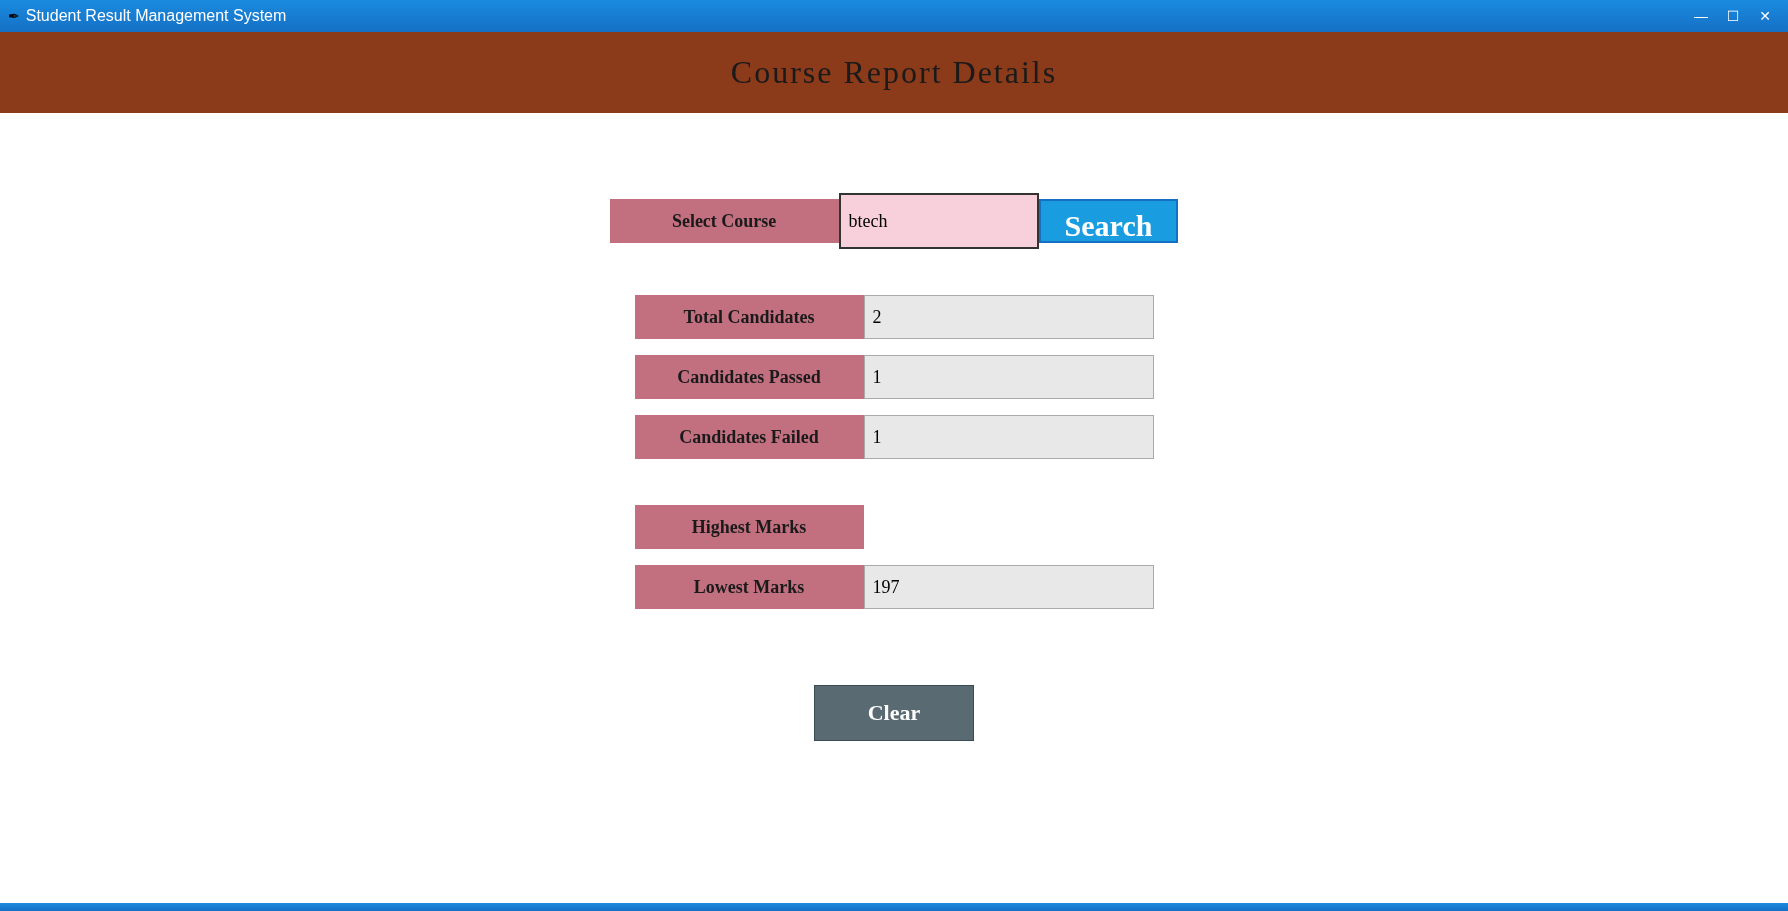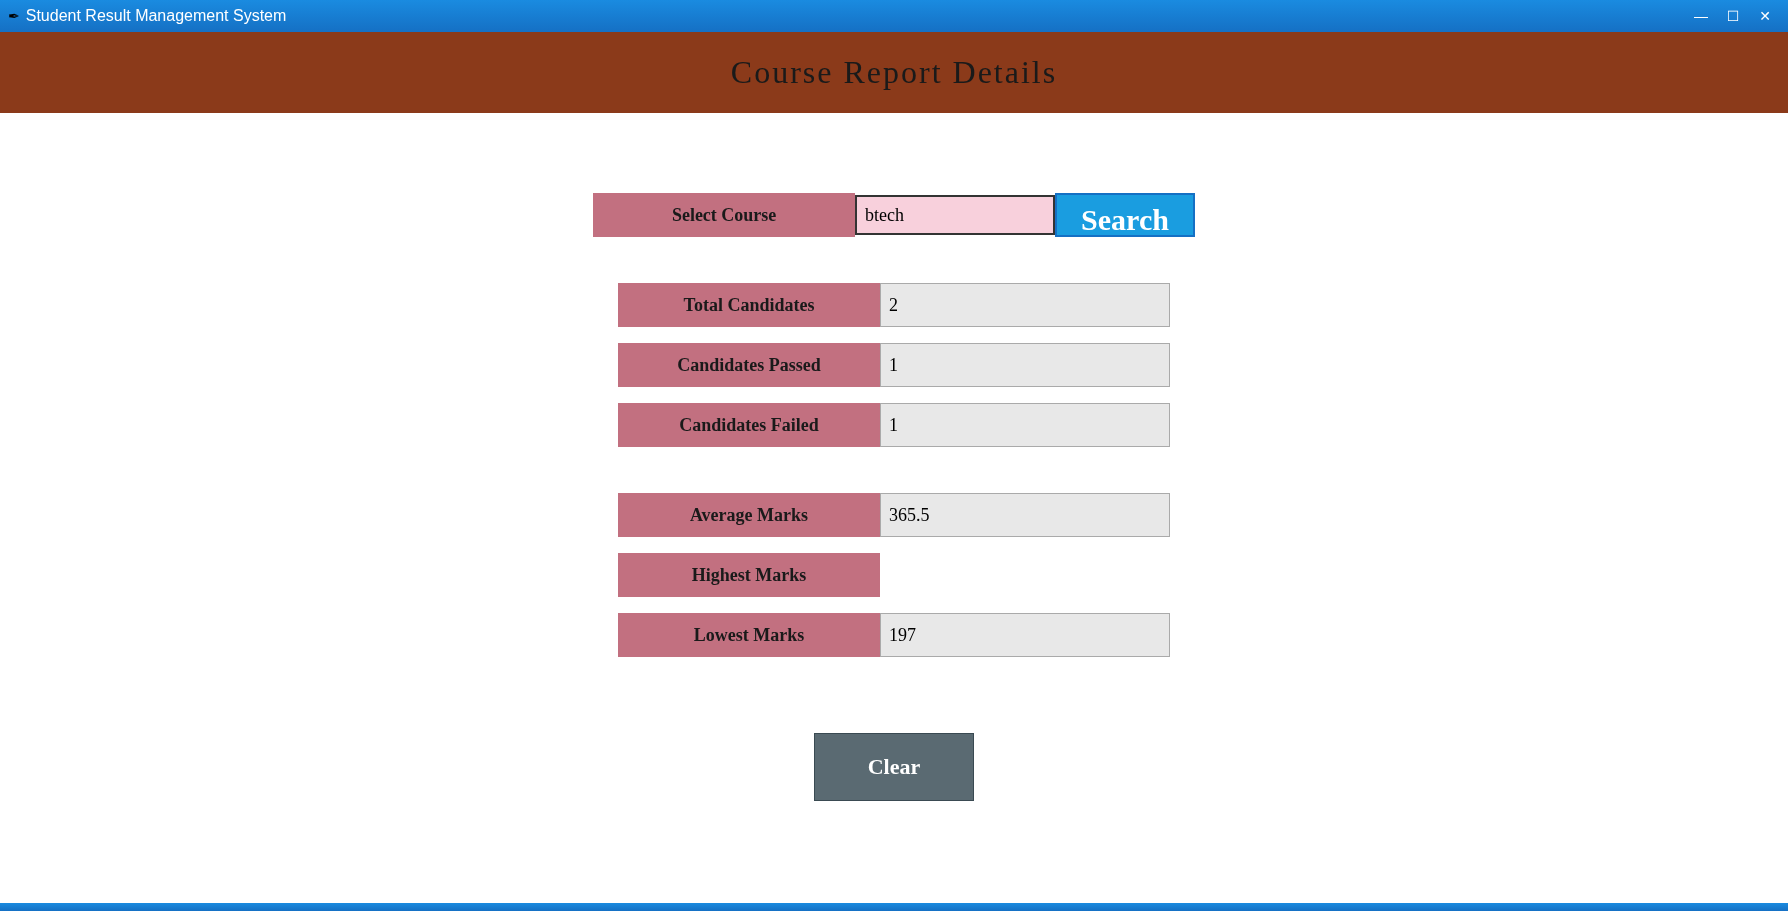"Select Course" .label-btn { width: 262px -> 229px }
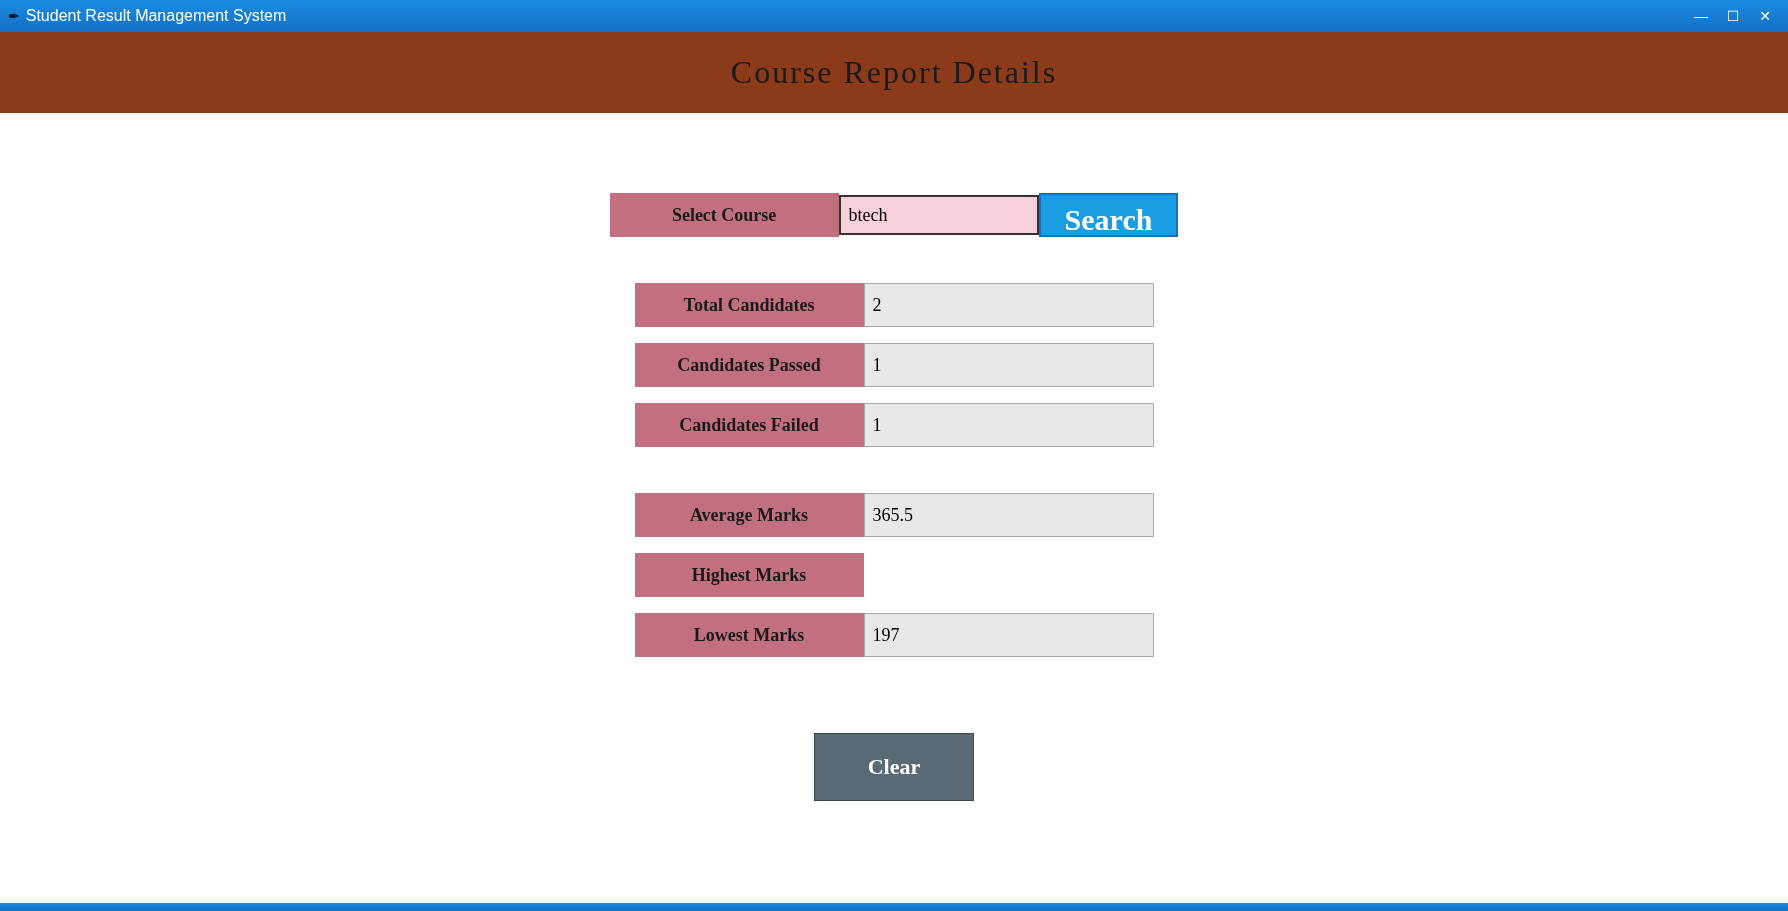"btech" .input-field-pink { height: 40px -> 56px }
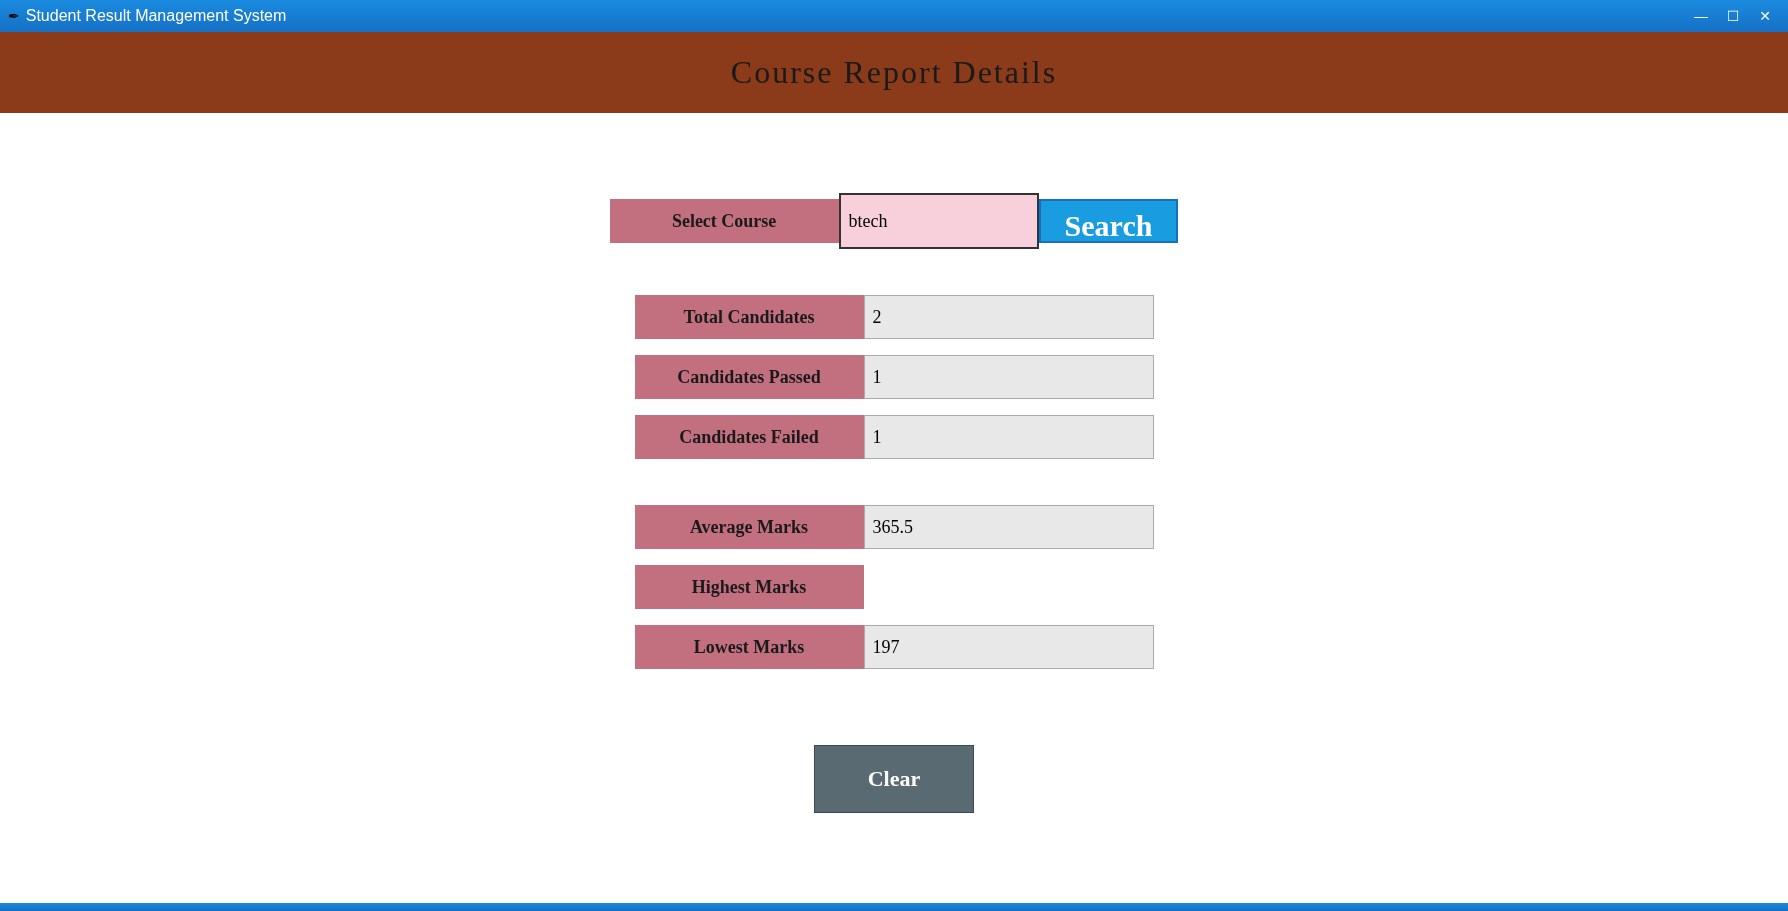"Average Marks" div.form-row { html: <div> <div>Average Marks</div> <input> </div> -> none }
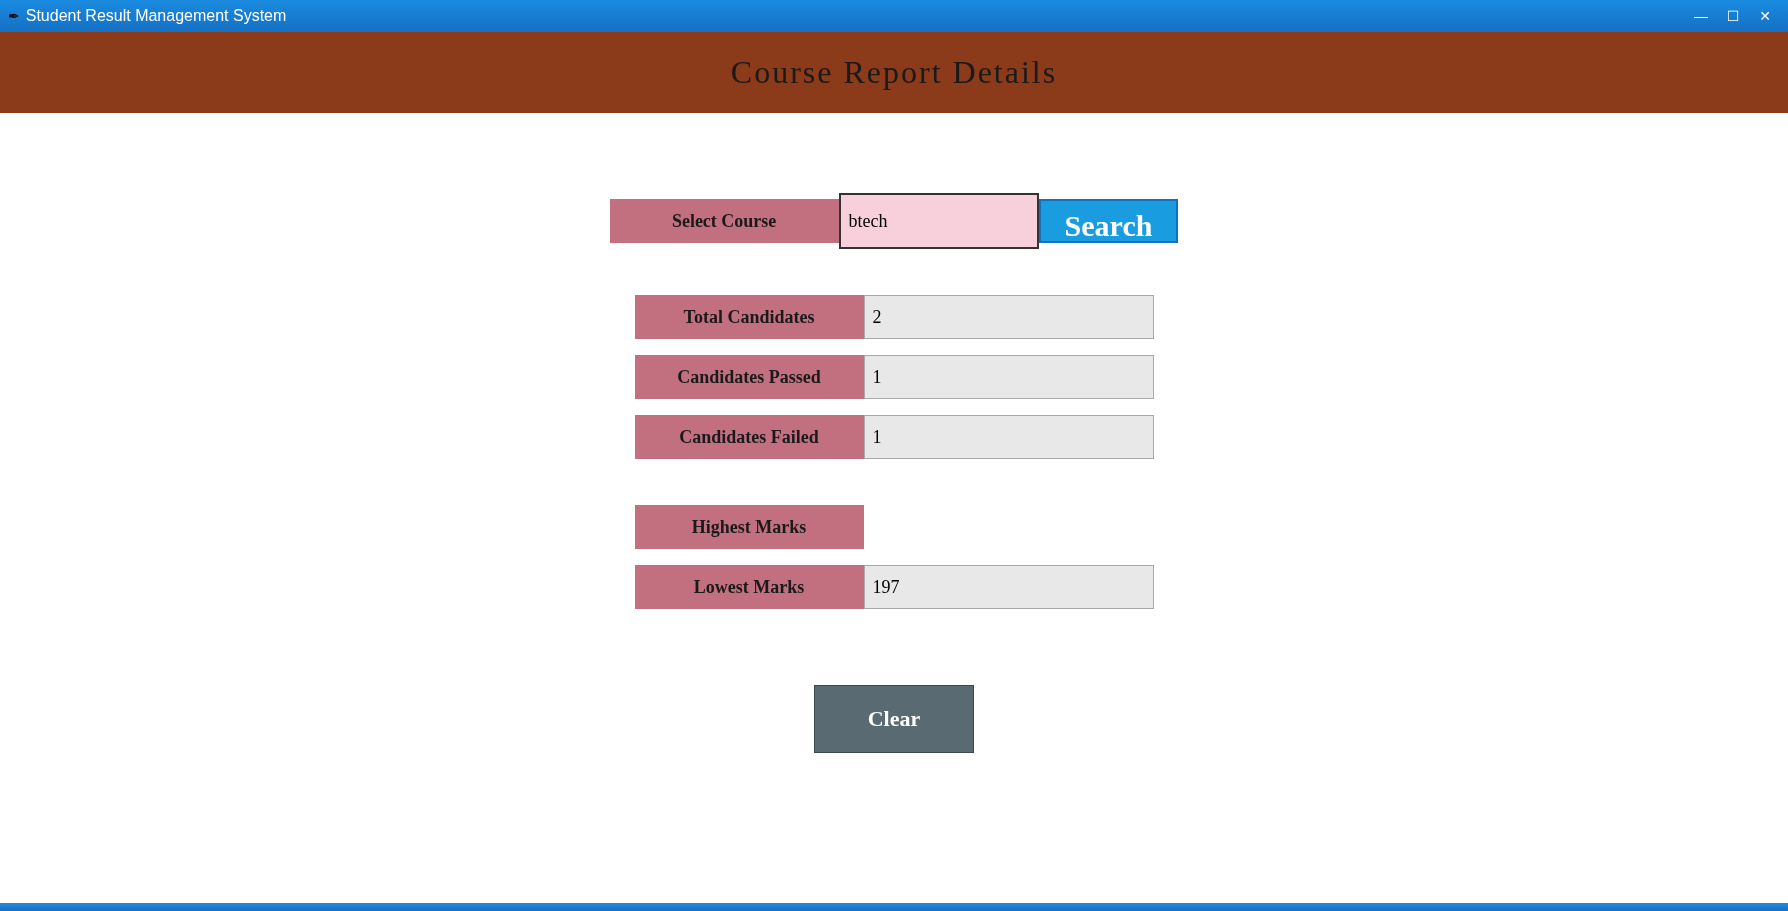"Clear" .clear-btn { padding: 20px 50px -> 14px 50px }
